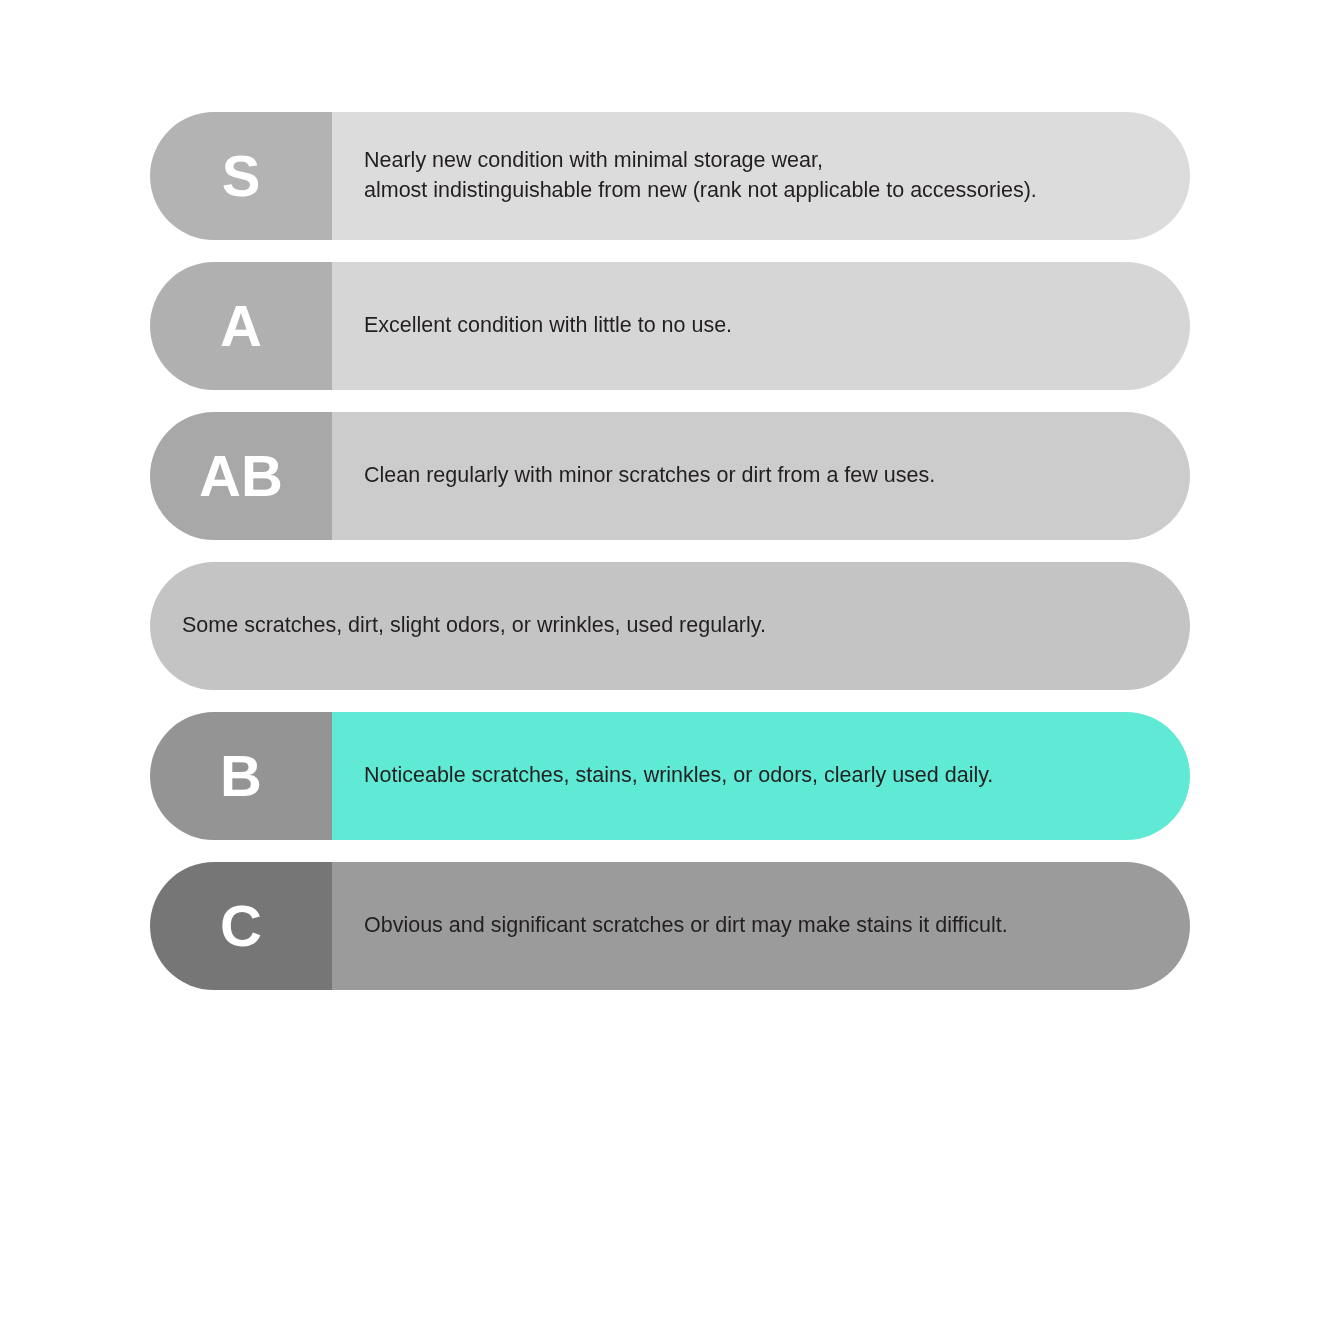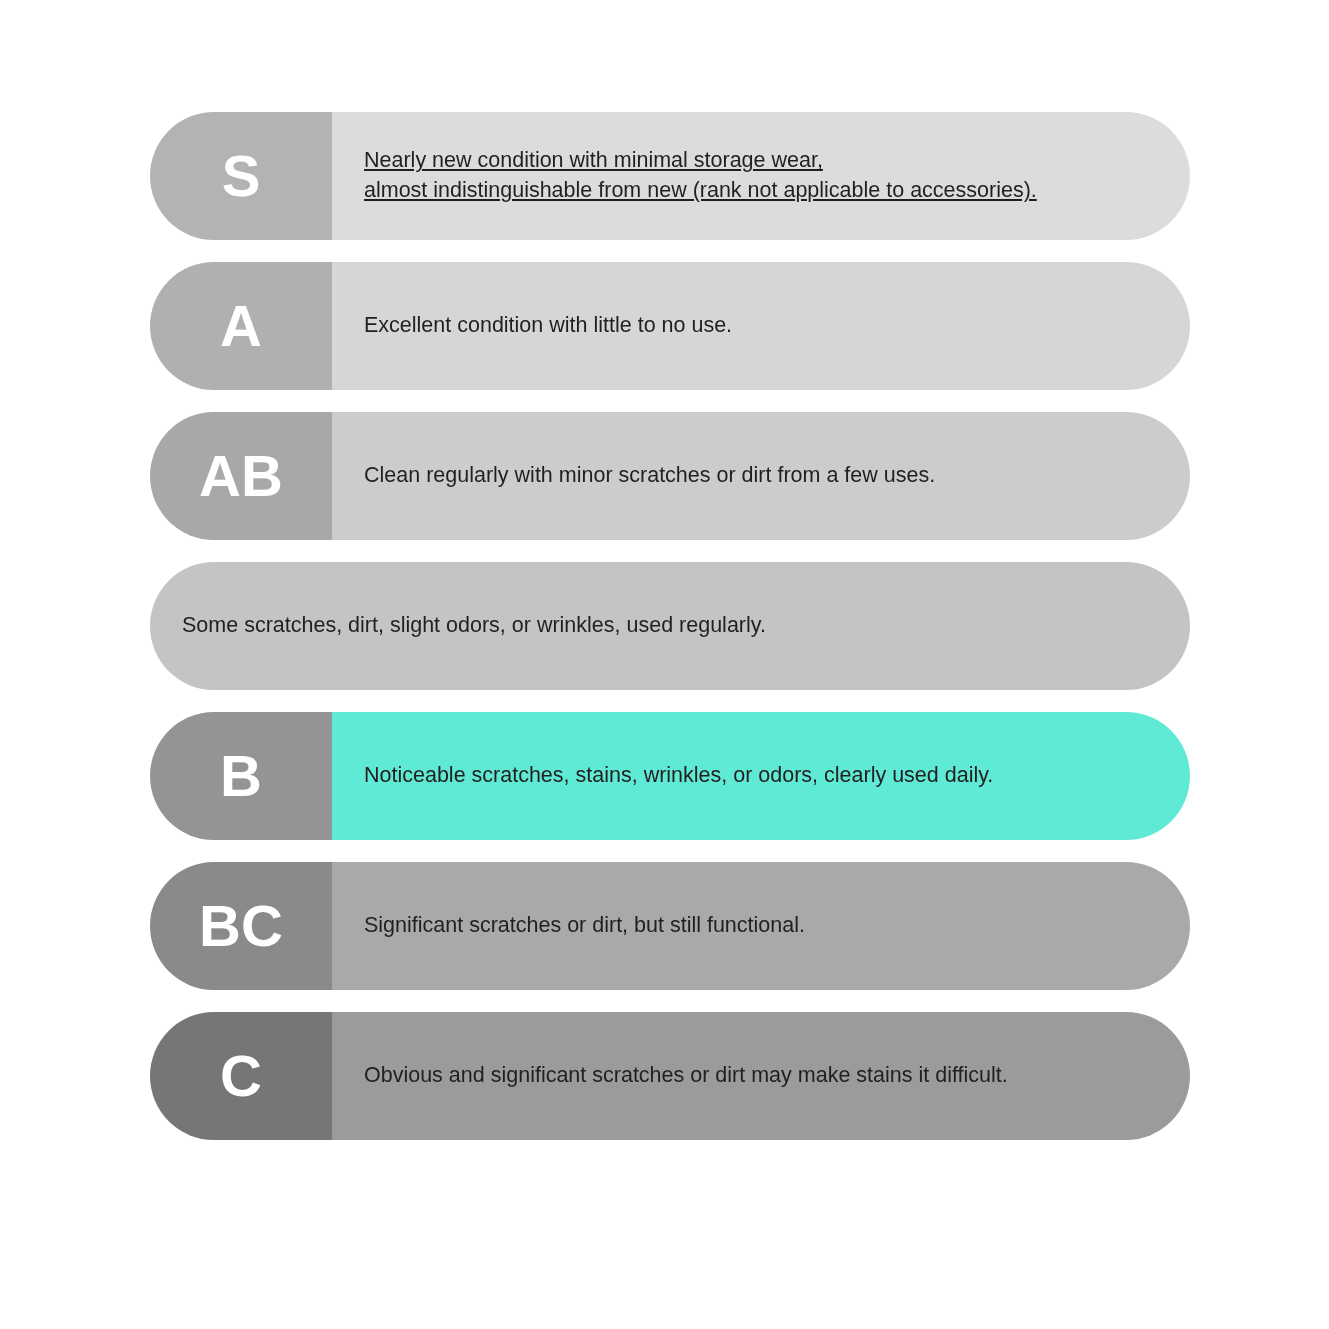"Nearly new condition with minimal" div.grade-desc { text-decoration: underline -> none }
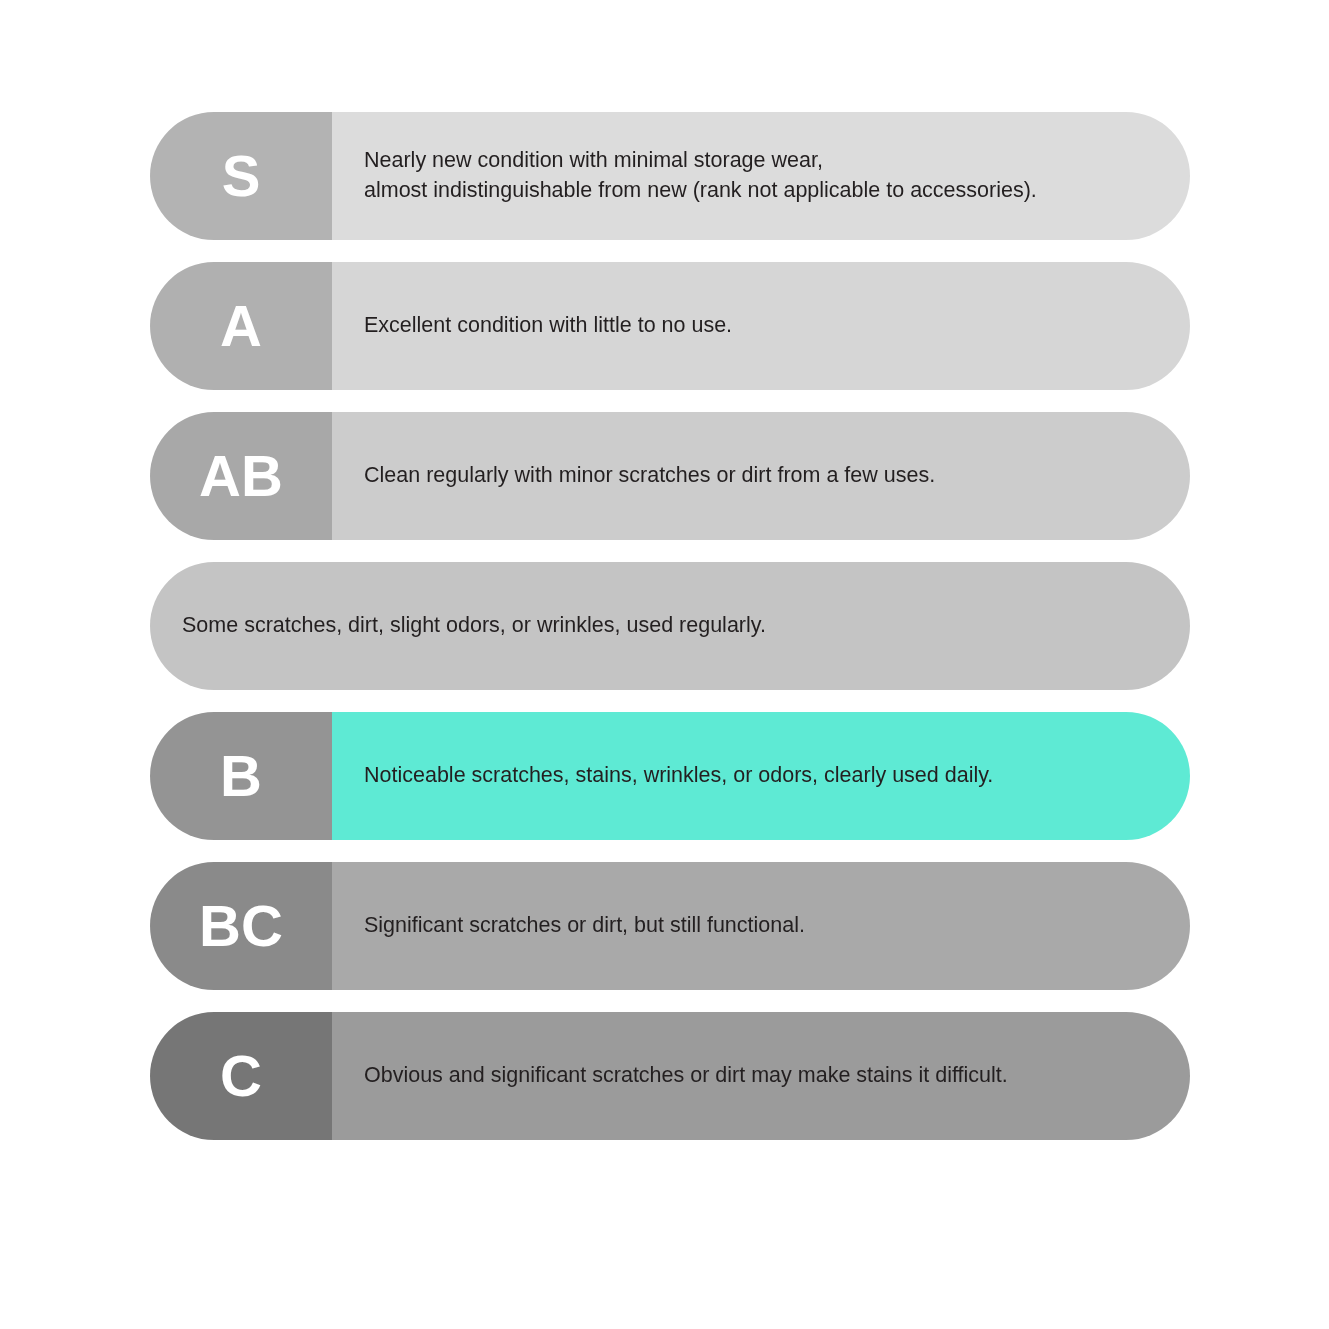"BC" div.grade-row { html: <div> <div>BC</div> <div>Significant scratches or dirt, but still functional.</div> </div> -> none }
